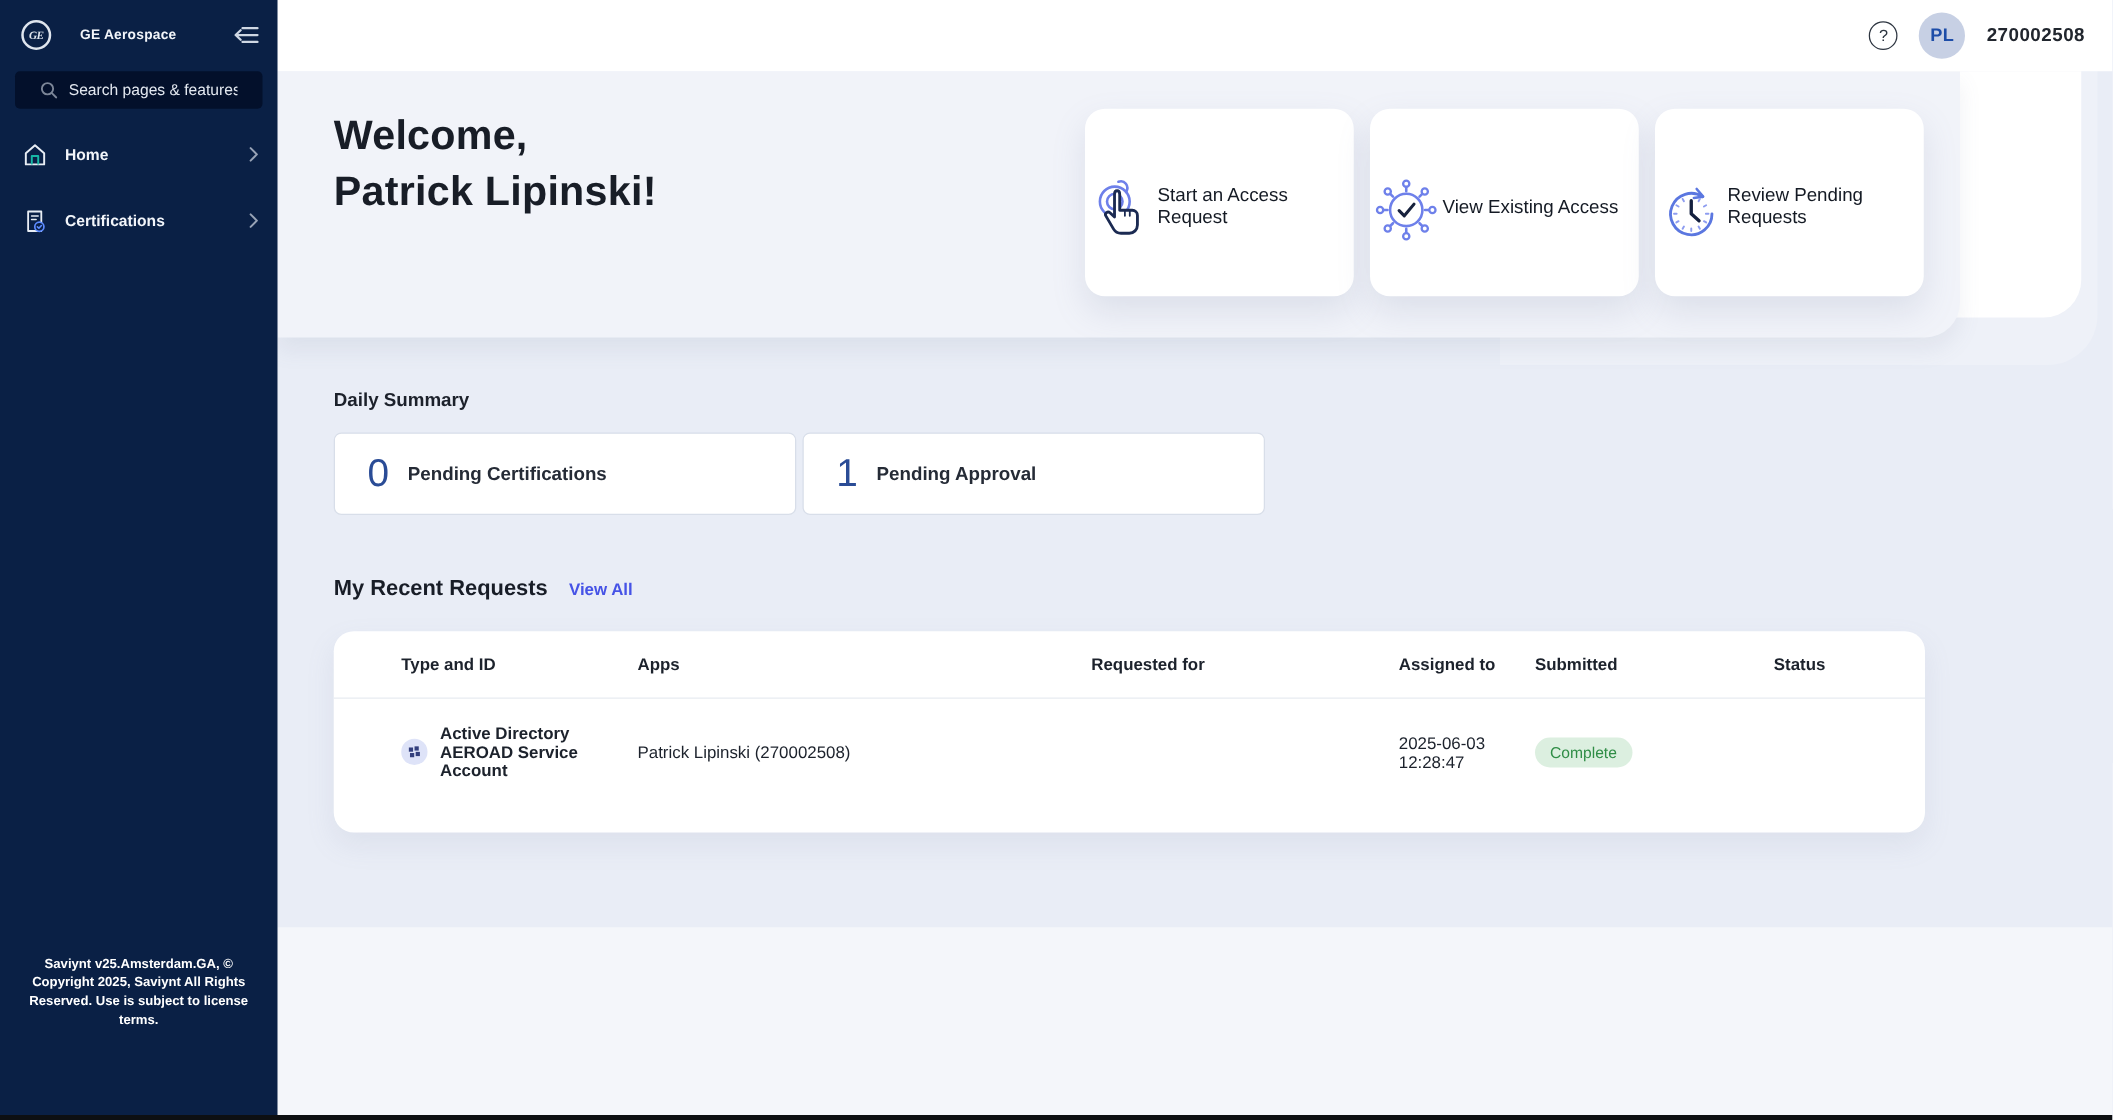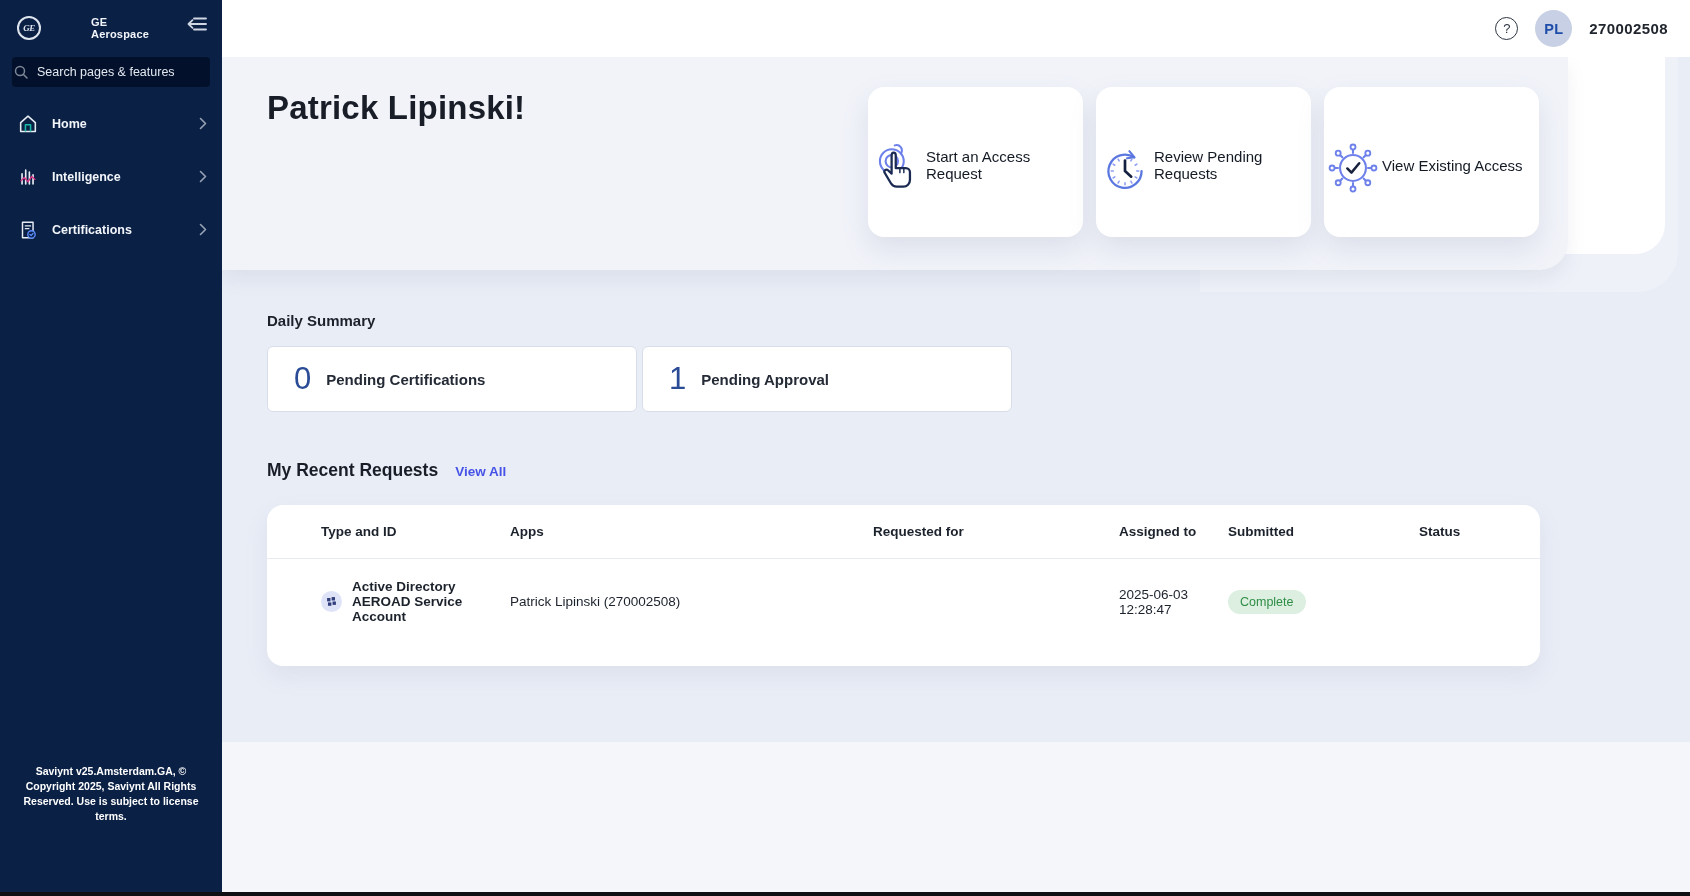"GE" .brand-row { align-items: flex-start -> center; gap: 27px -> none }
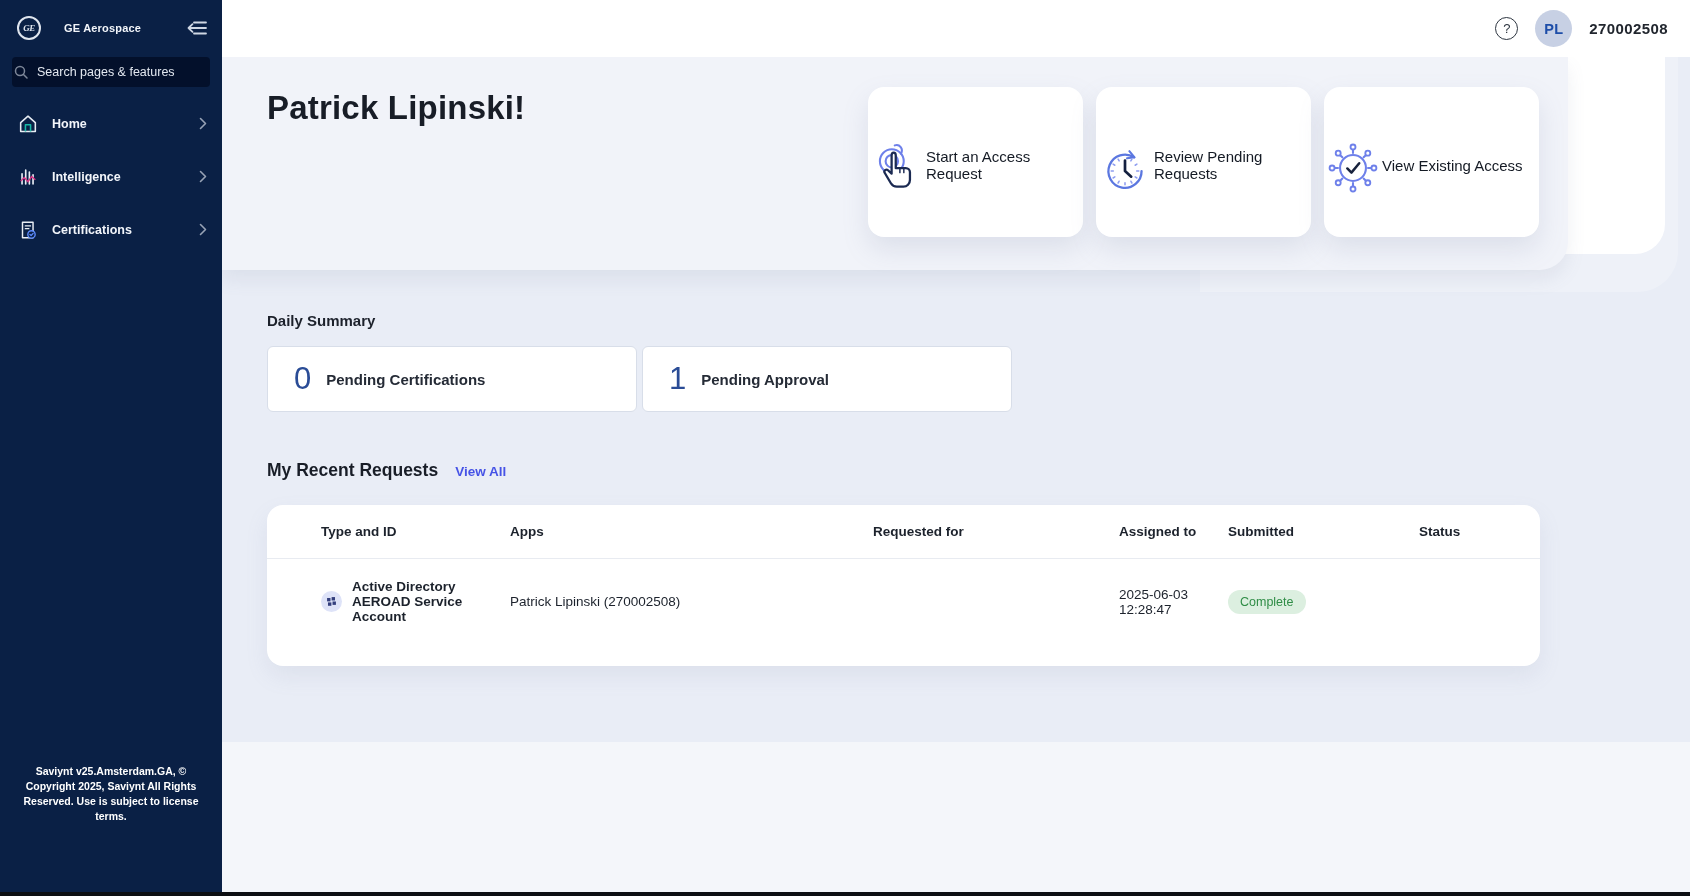"Search pages & features" .search-box { padding: 0 2px -> 0 20px }
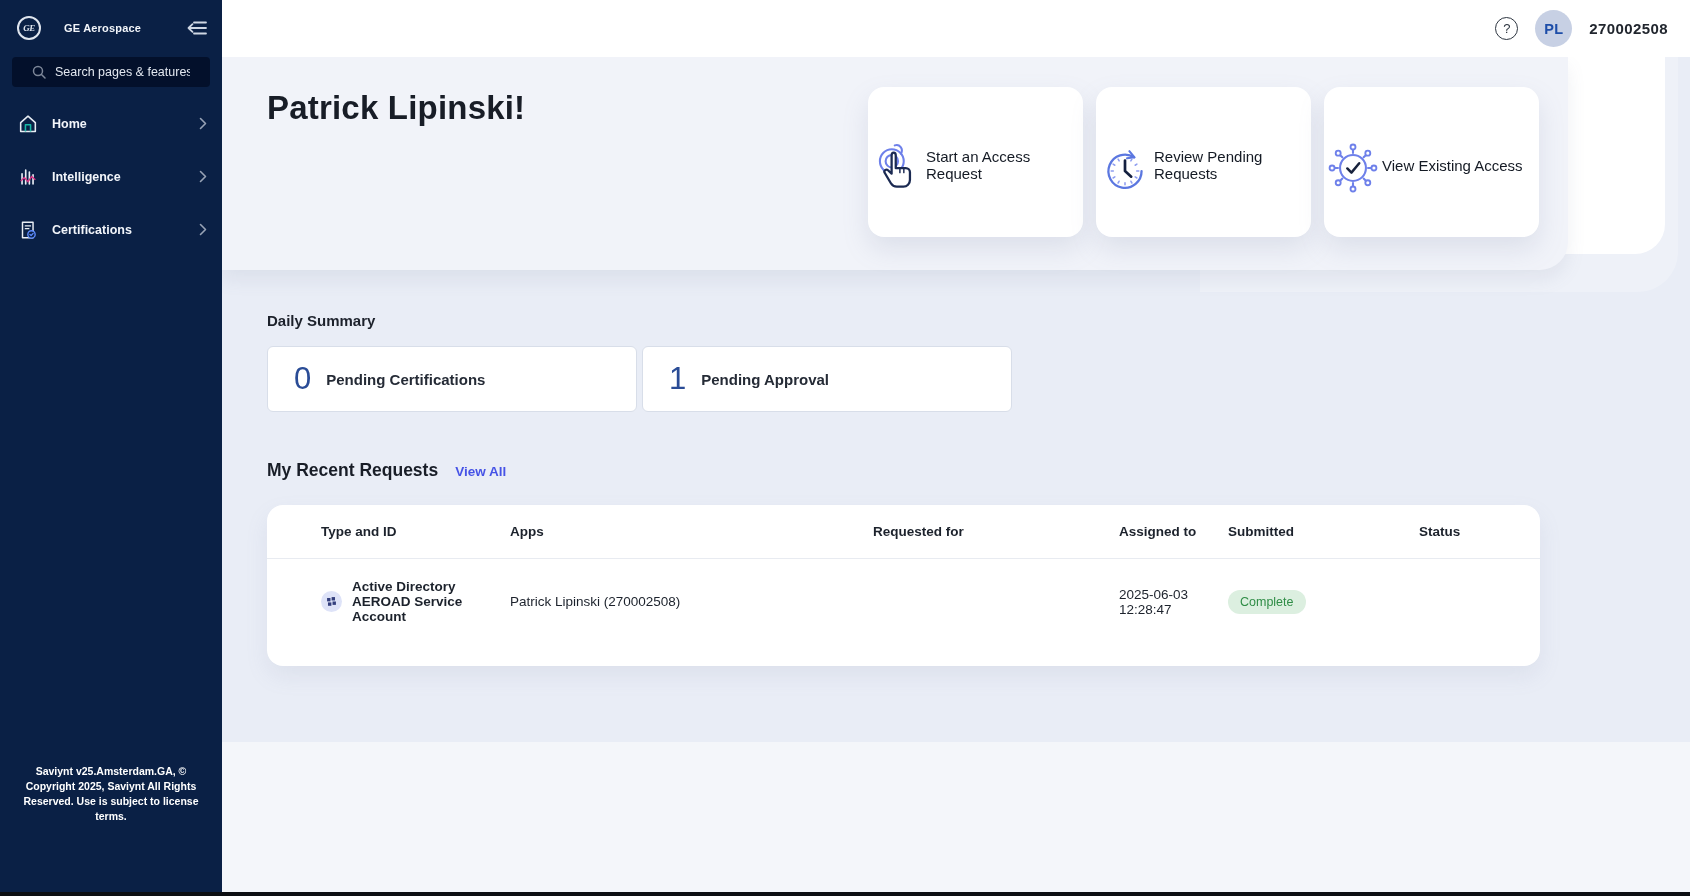"Welcome," div { html: none -> <div>Welcome,</div> }
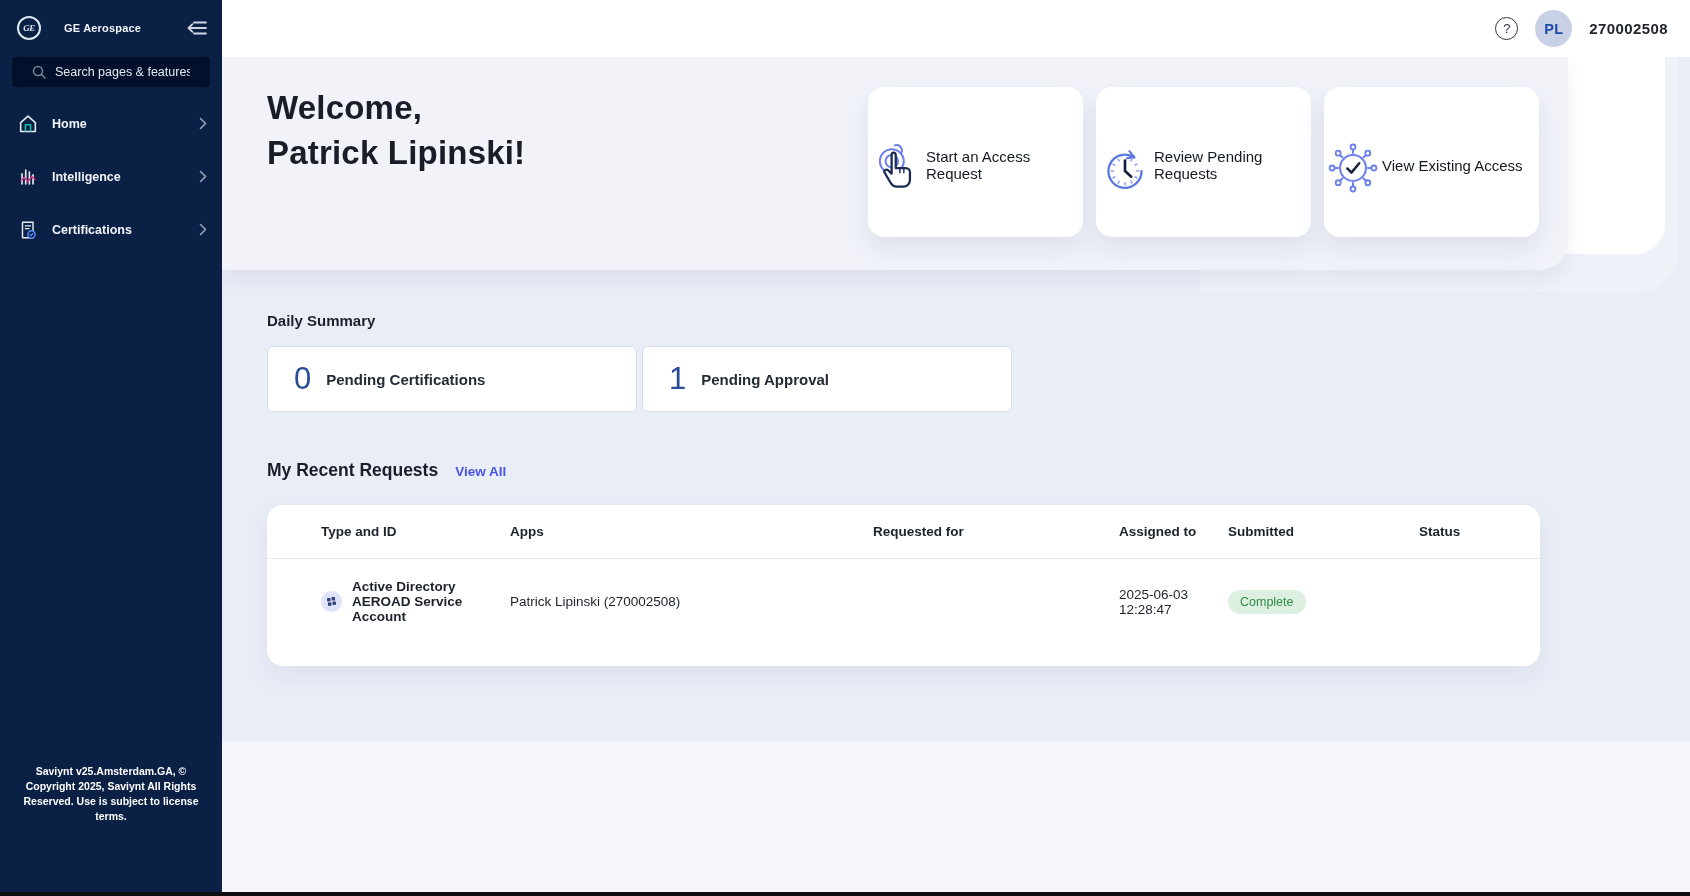"Review Pending Requests" div.action-card { order: before "View Existing Access" -> after "View Existing Access" }
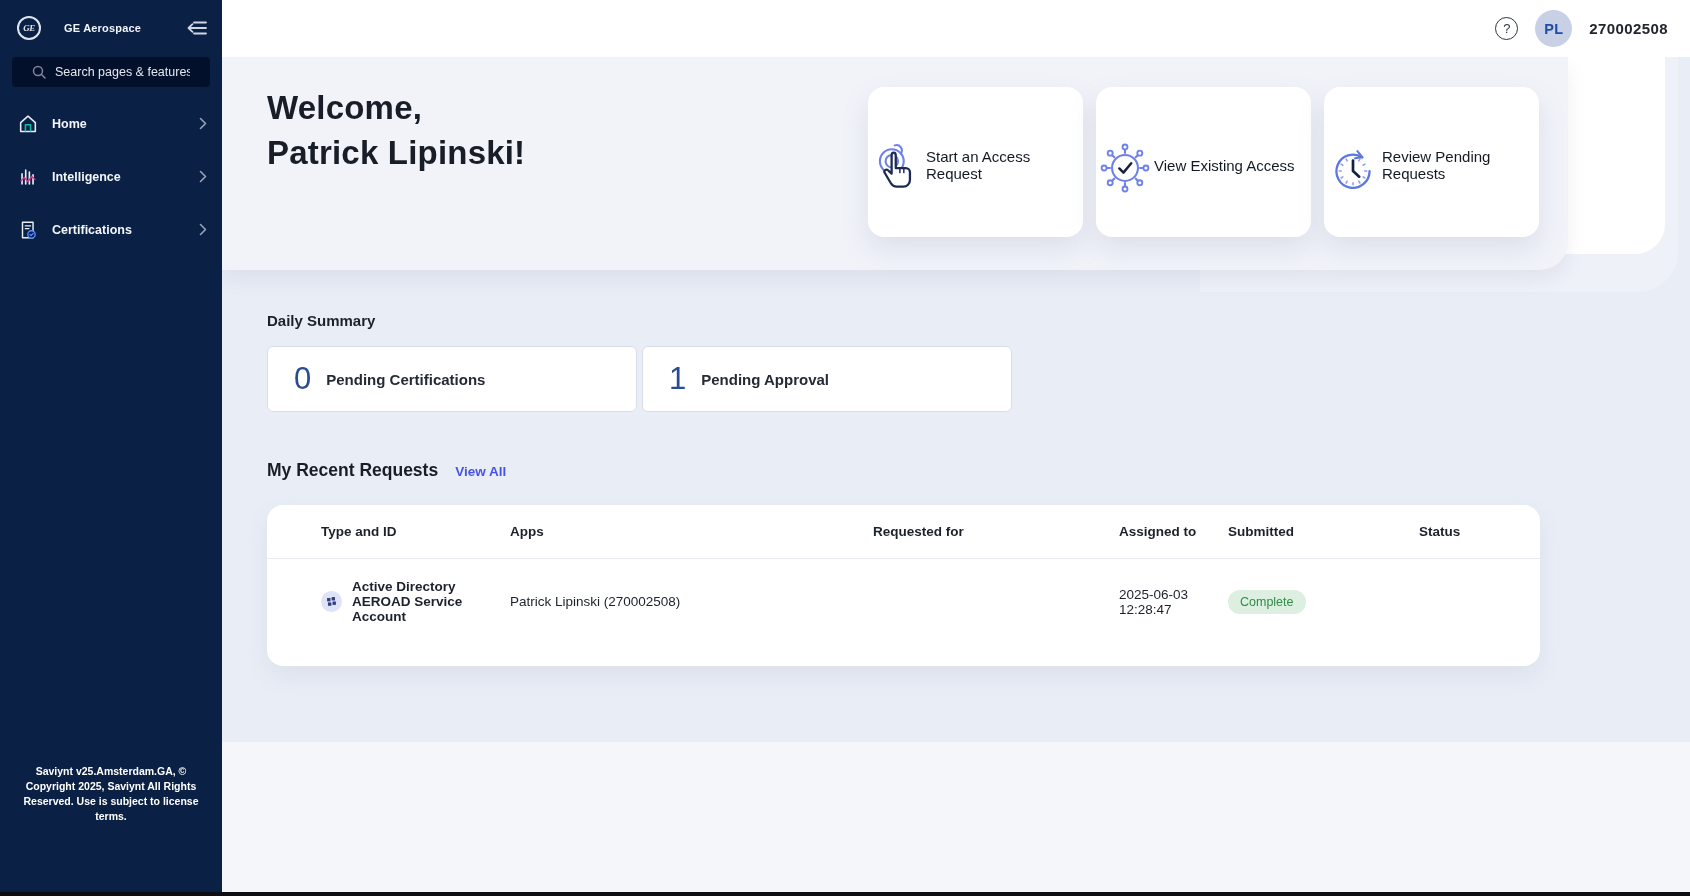"Intelligence" div.nav-item { html: <div> <span> <svg> <path></path> <path></path> </svg> </span> <span>Intelligence</span> <span> <svg> <path></path> </svg> </span> </div> -> none }
